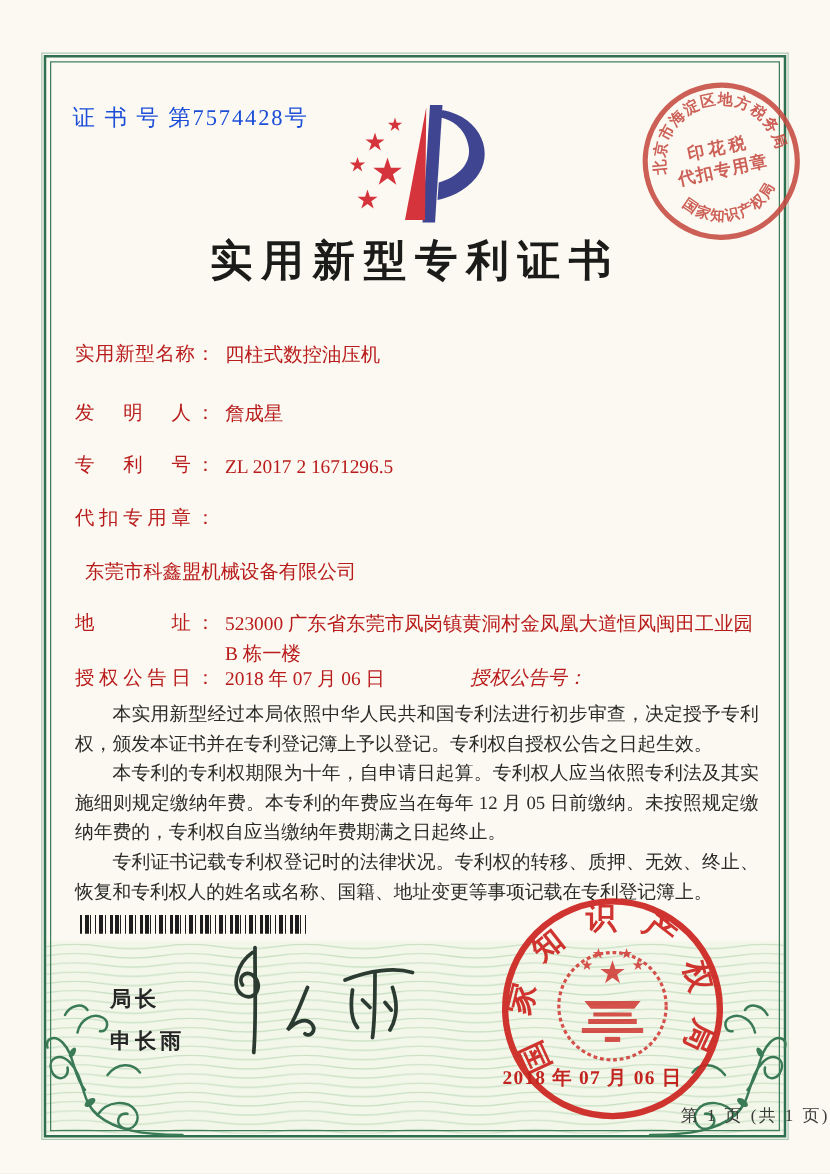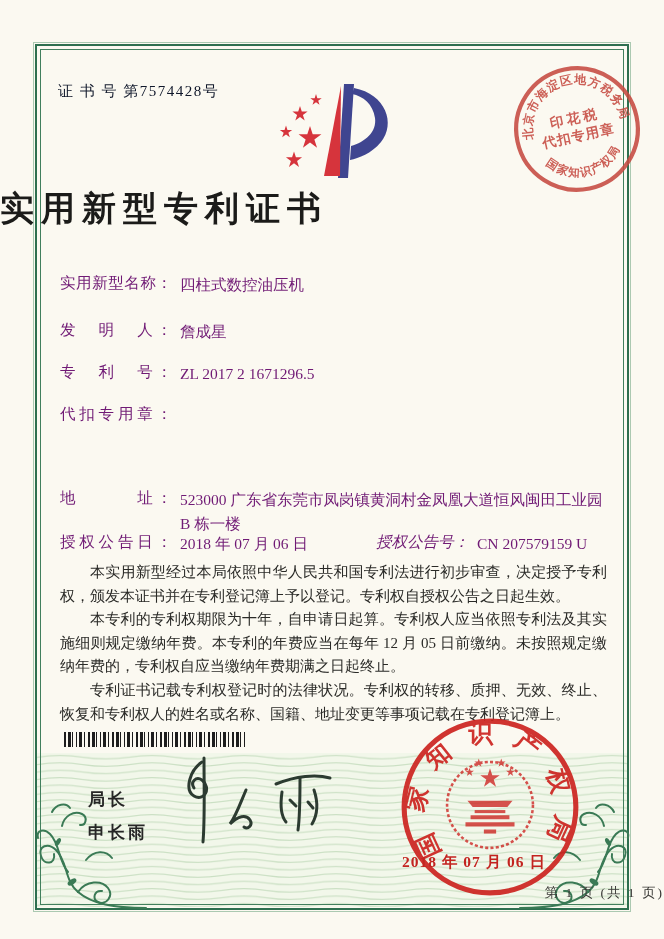"证 书 号 第7574428号" .cert-no { color: #0f172a -> #1d4ed8; font-size: 15px -> 18px }
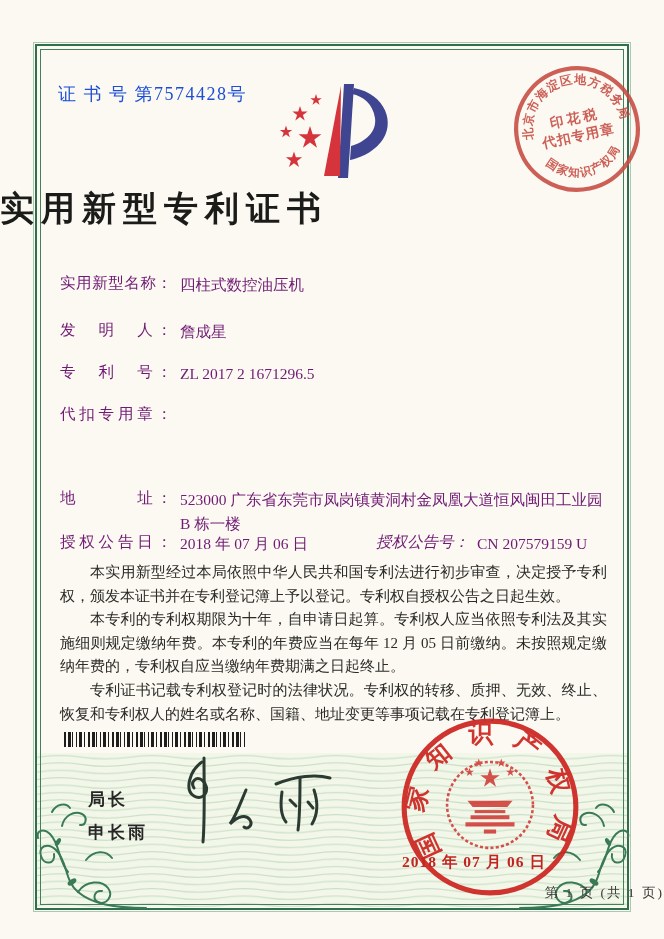"实用新型专利证书" .title { text-align: left -> center }
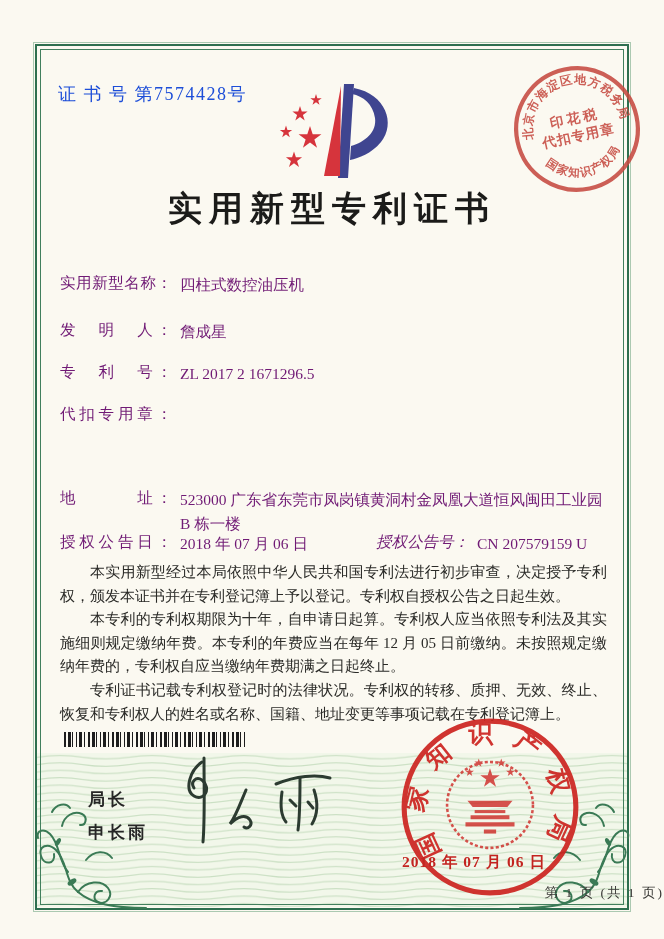"实用新型名称：" .frow { color: #701a75 -> #b91c1c }
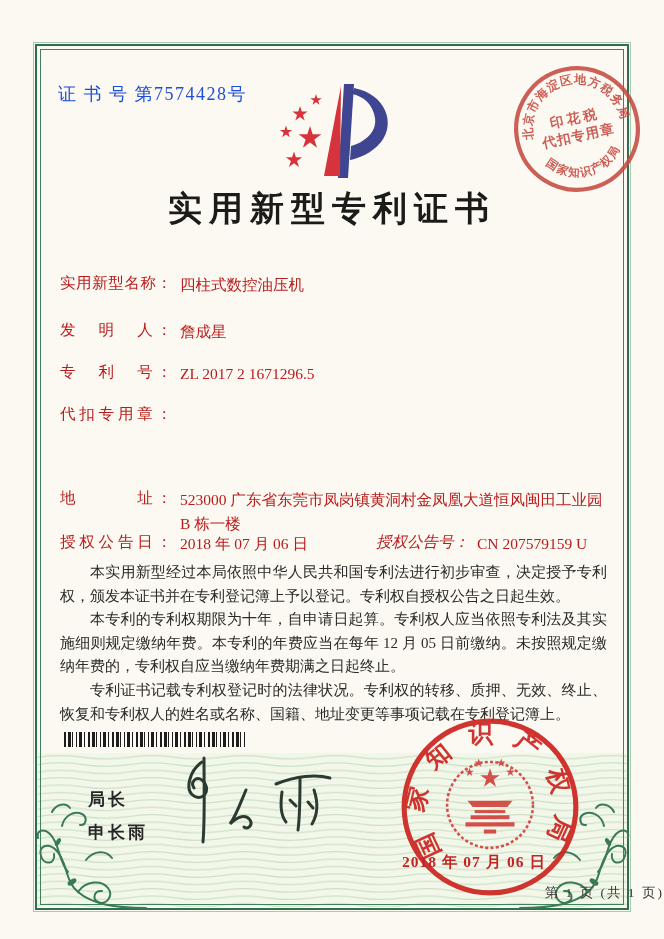"东莞市科鑫盟机械设备有限公司" span.fvalue { html: none -> <span>东莞市科鑫盟机械设备有限公司</span> }
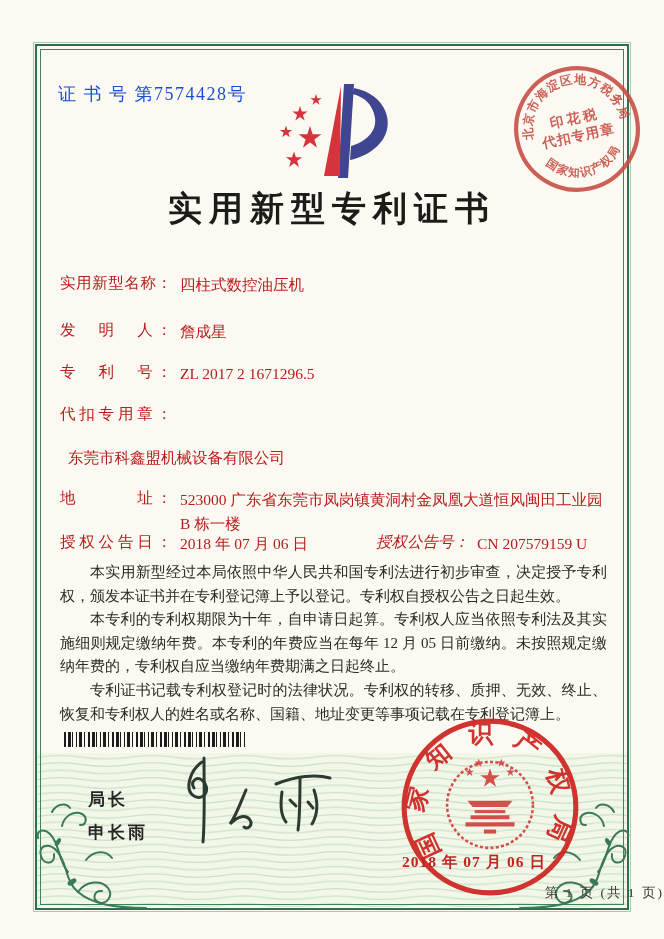"CN 207579159 U" span.fvalue { html: <span>CN 207579159 U</span> -> none }
